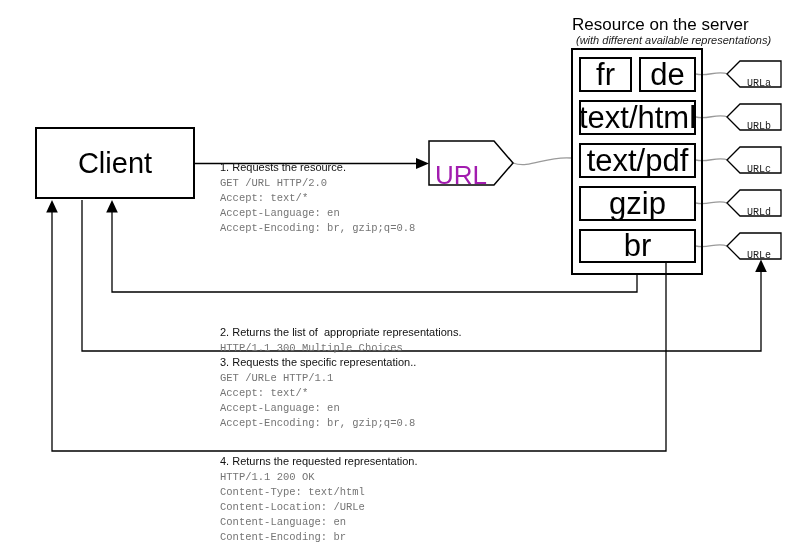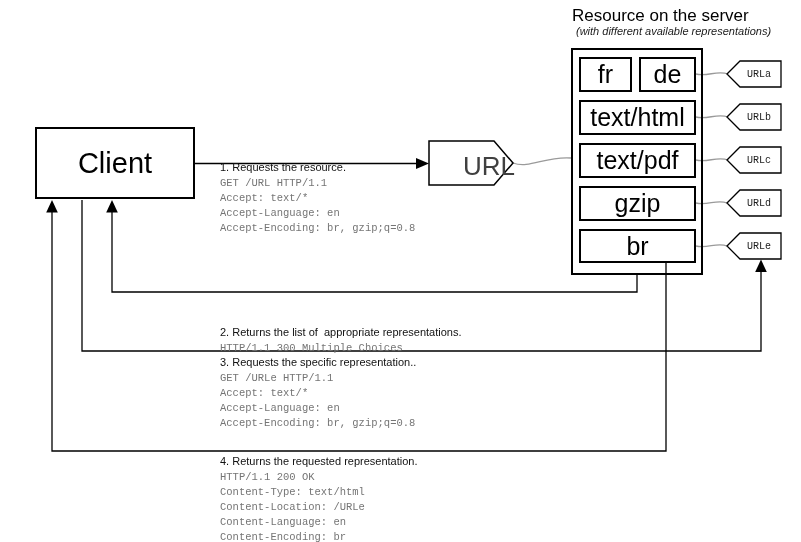"Resource on the server" .abs { margin-top: none -> 9px }
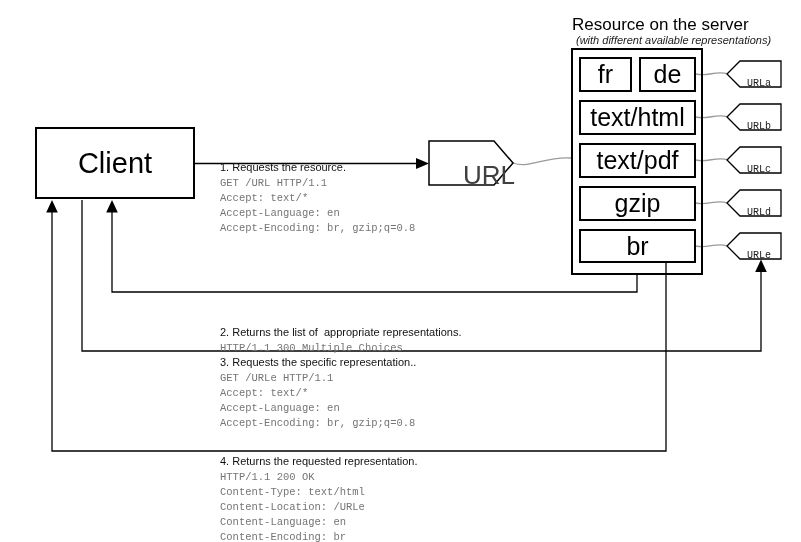"fr" .rep { font-size: 25px -> 31px }
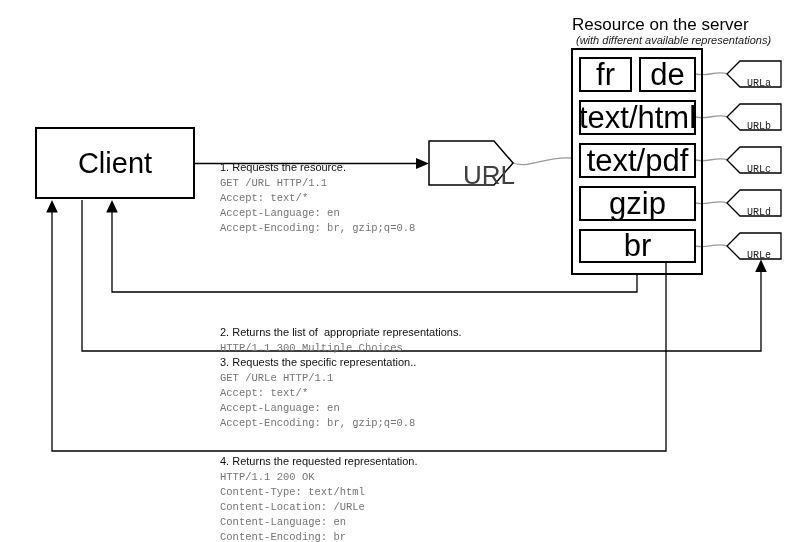"GET /URL HTTP/1.1" div.mono-line { text: HTTP/1.1 -> HTTP/2.0 }
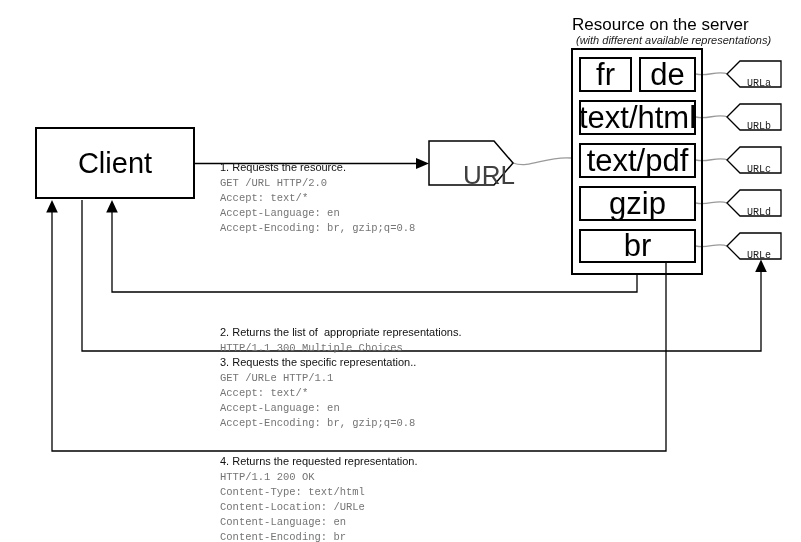"URL" .url-label { color: #404040 -> #a21caf; padding-left: 28px -> none }
